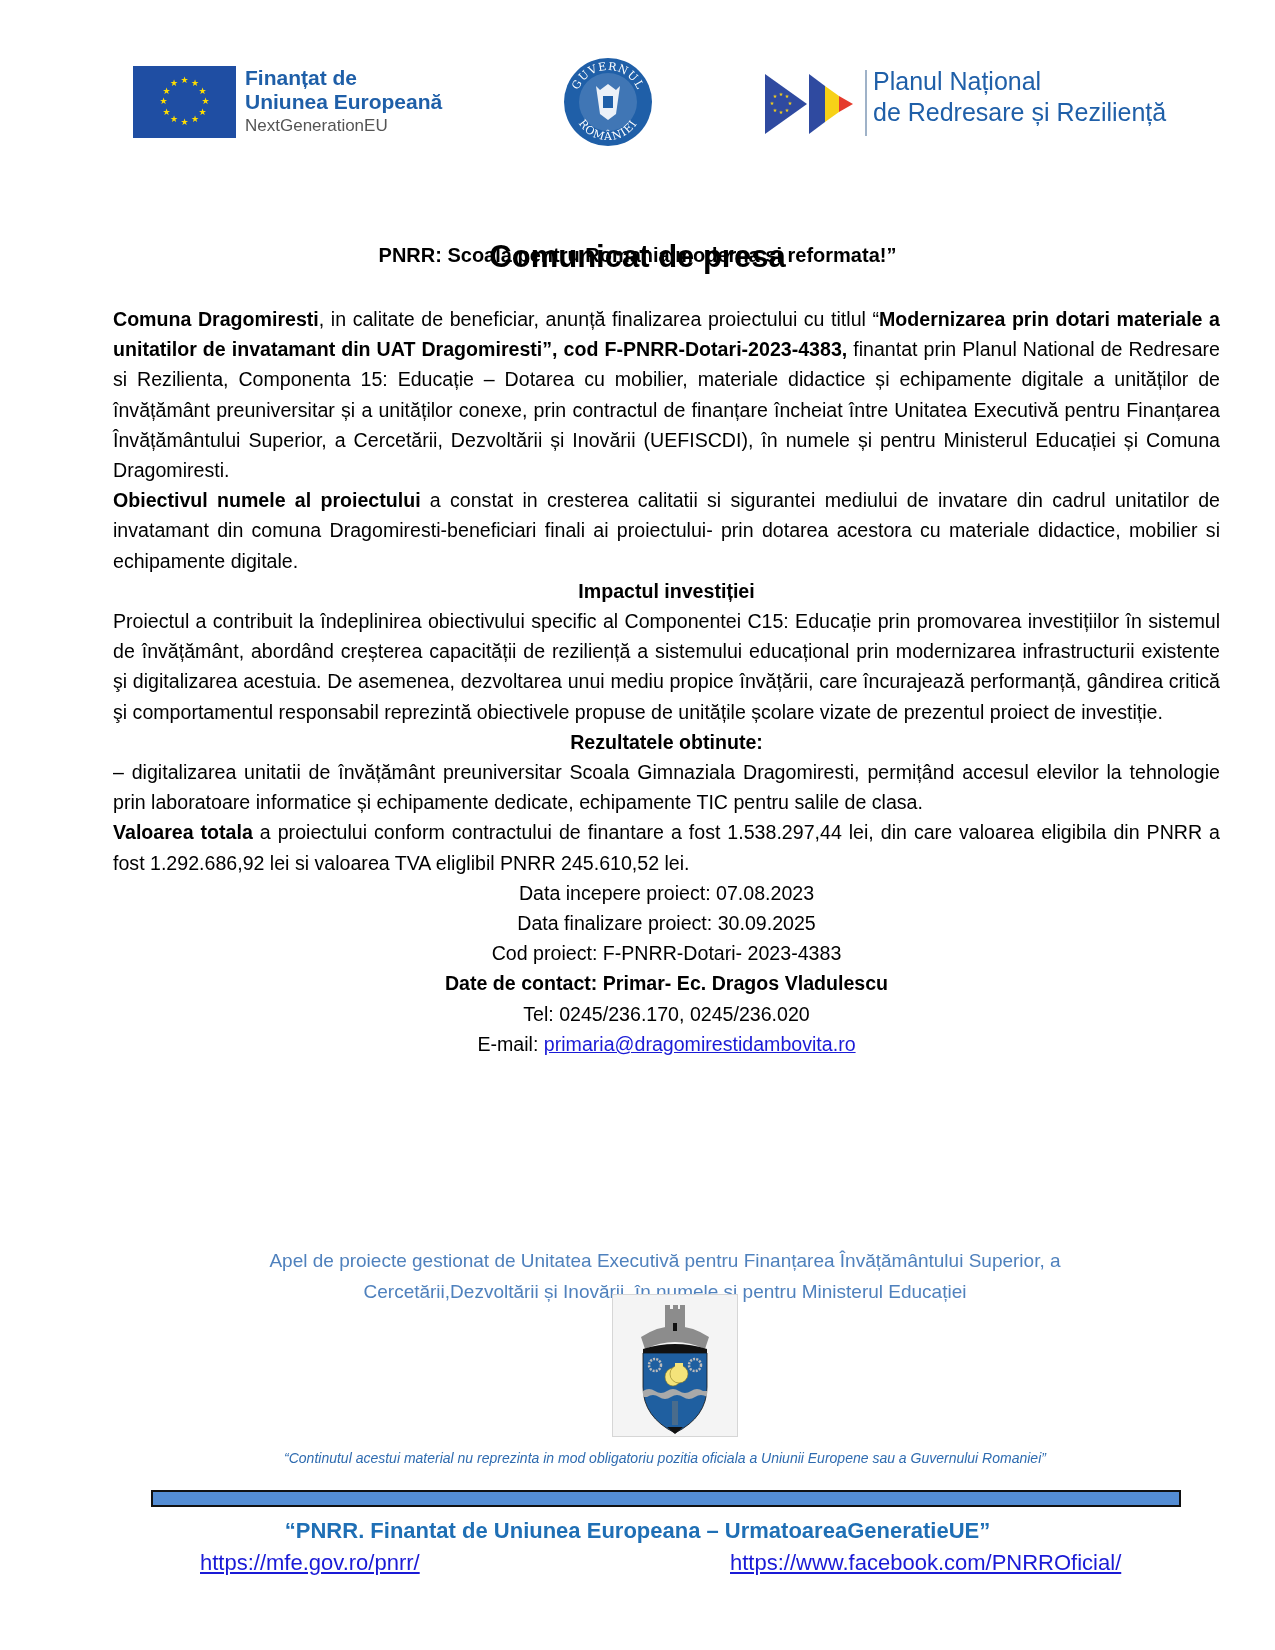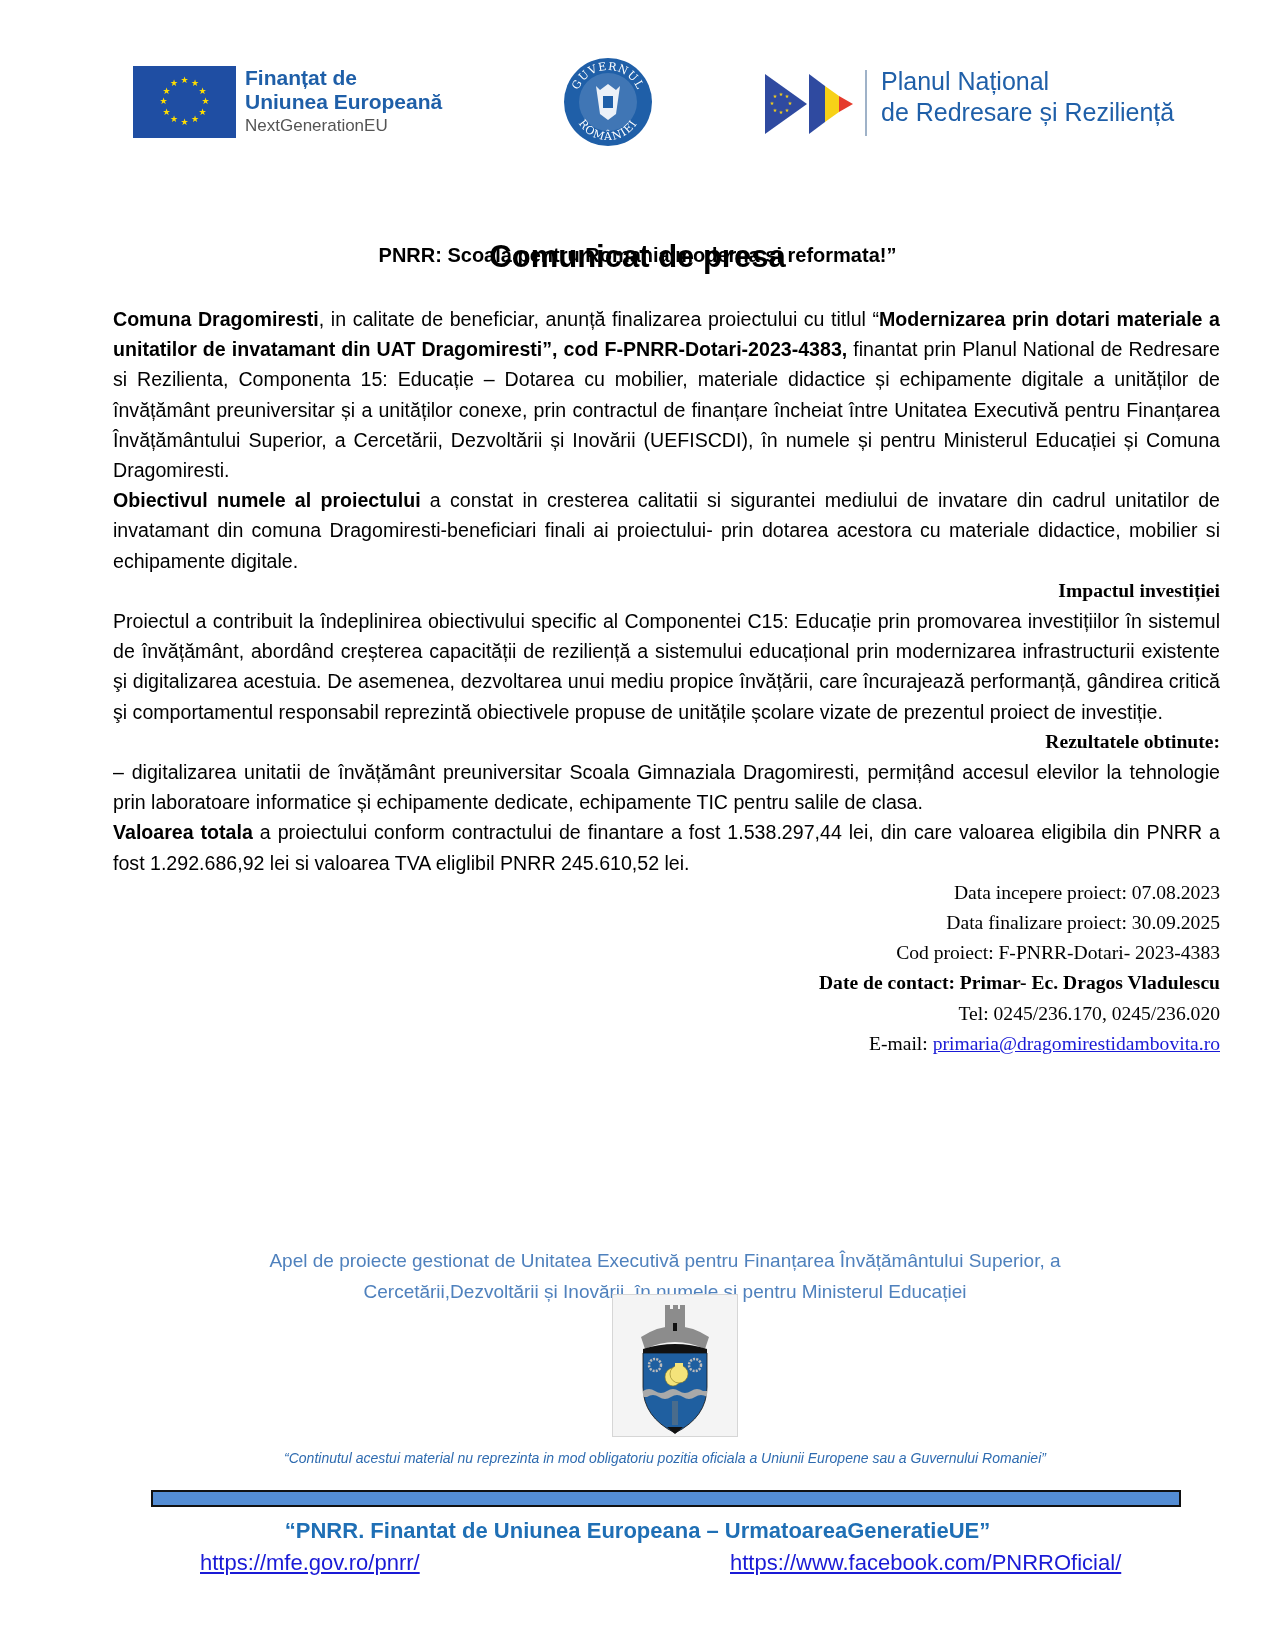"Planul Național" .pnrr-line { margin-left: 8px -> none }
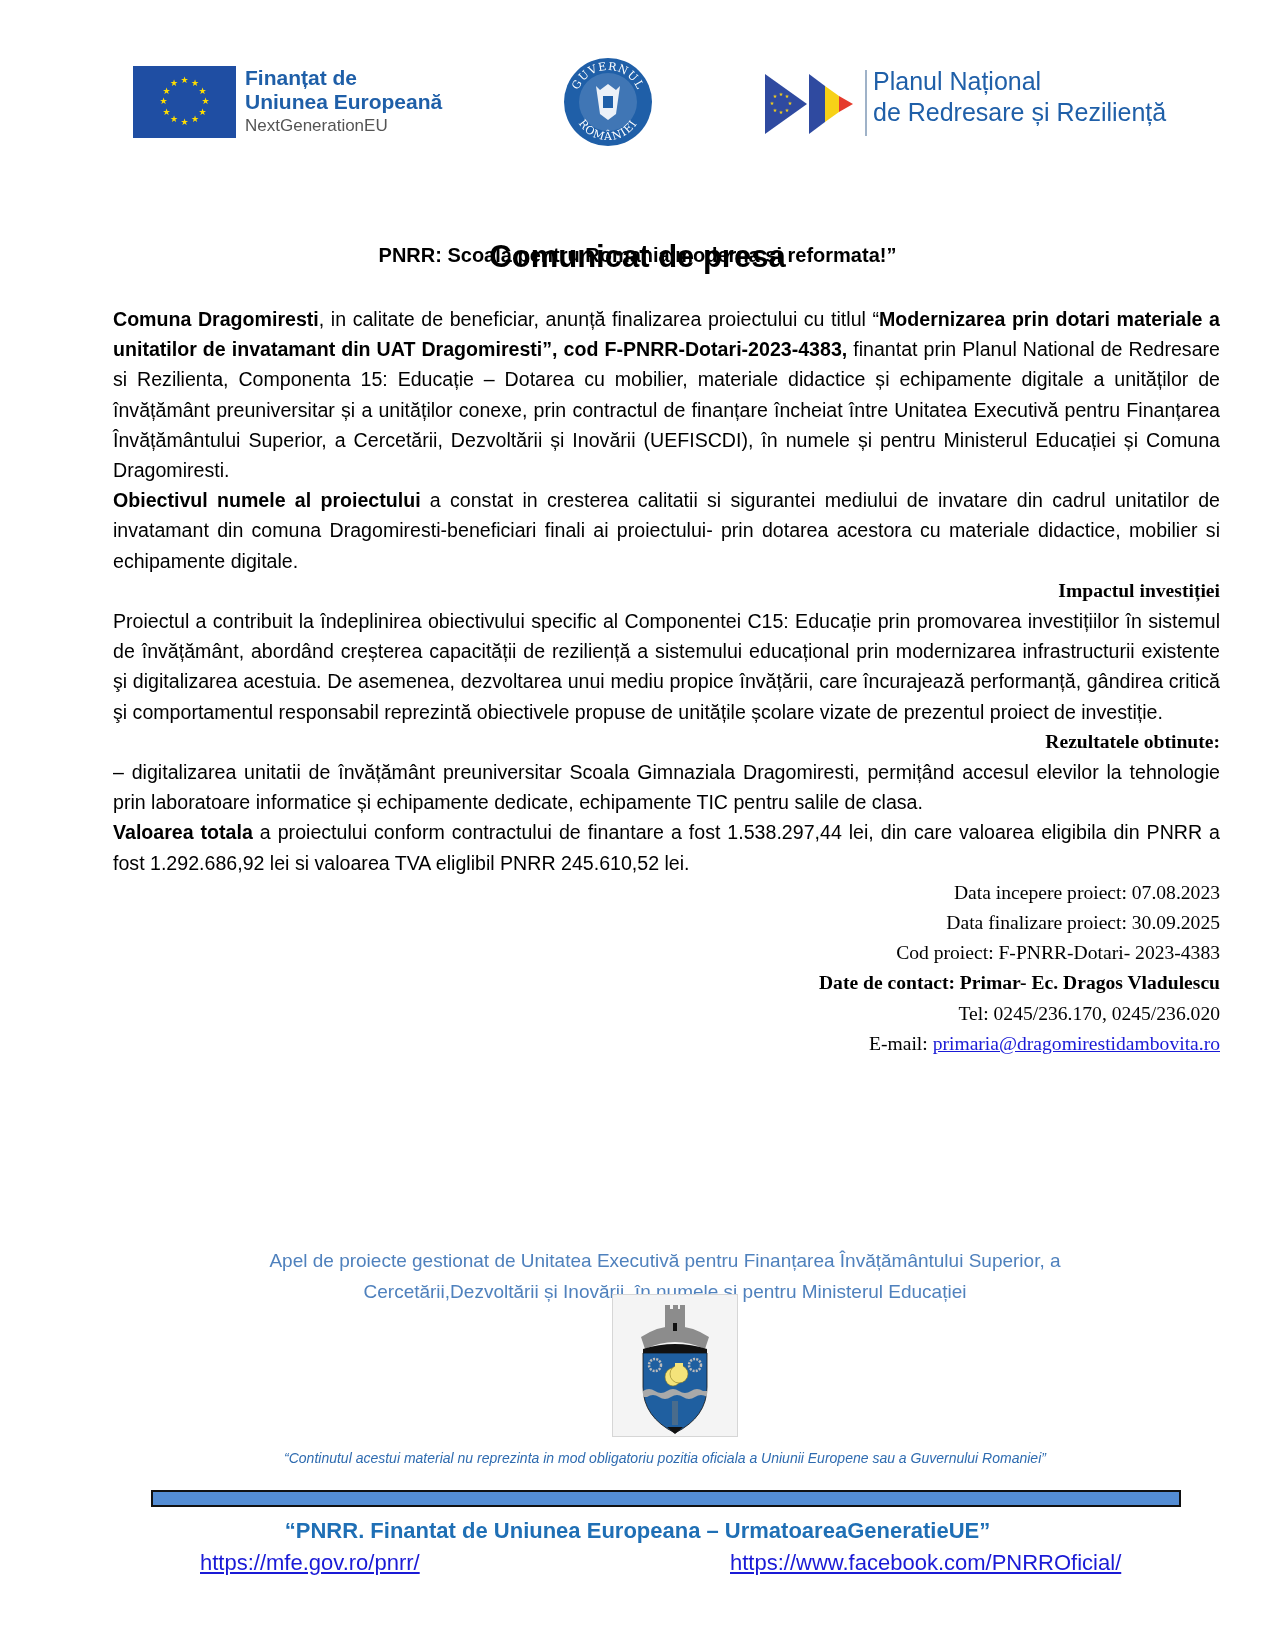"Impactul investiției" .nojust { font-family: Liberation Serif, serif -> none; text-align: right -> center }
